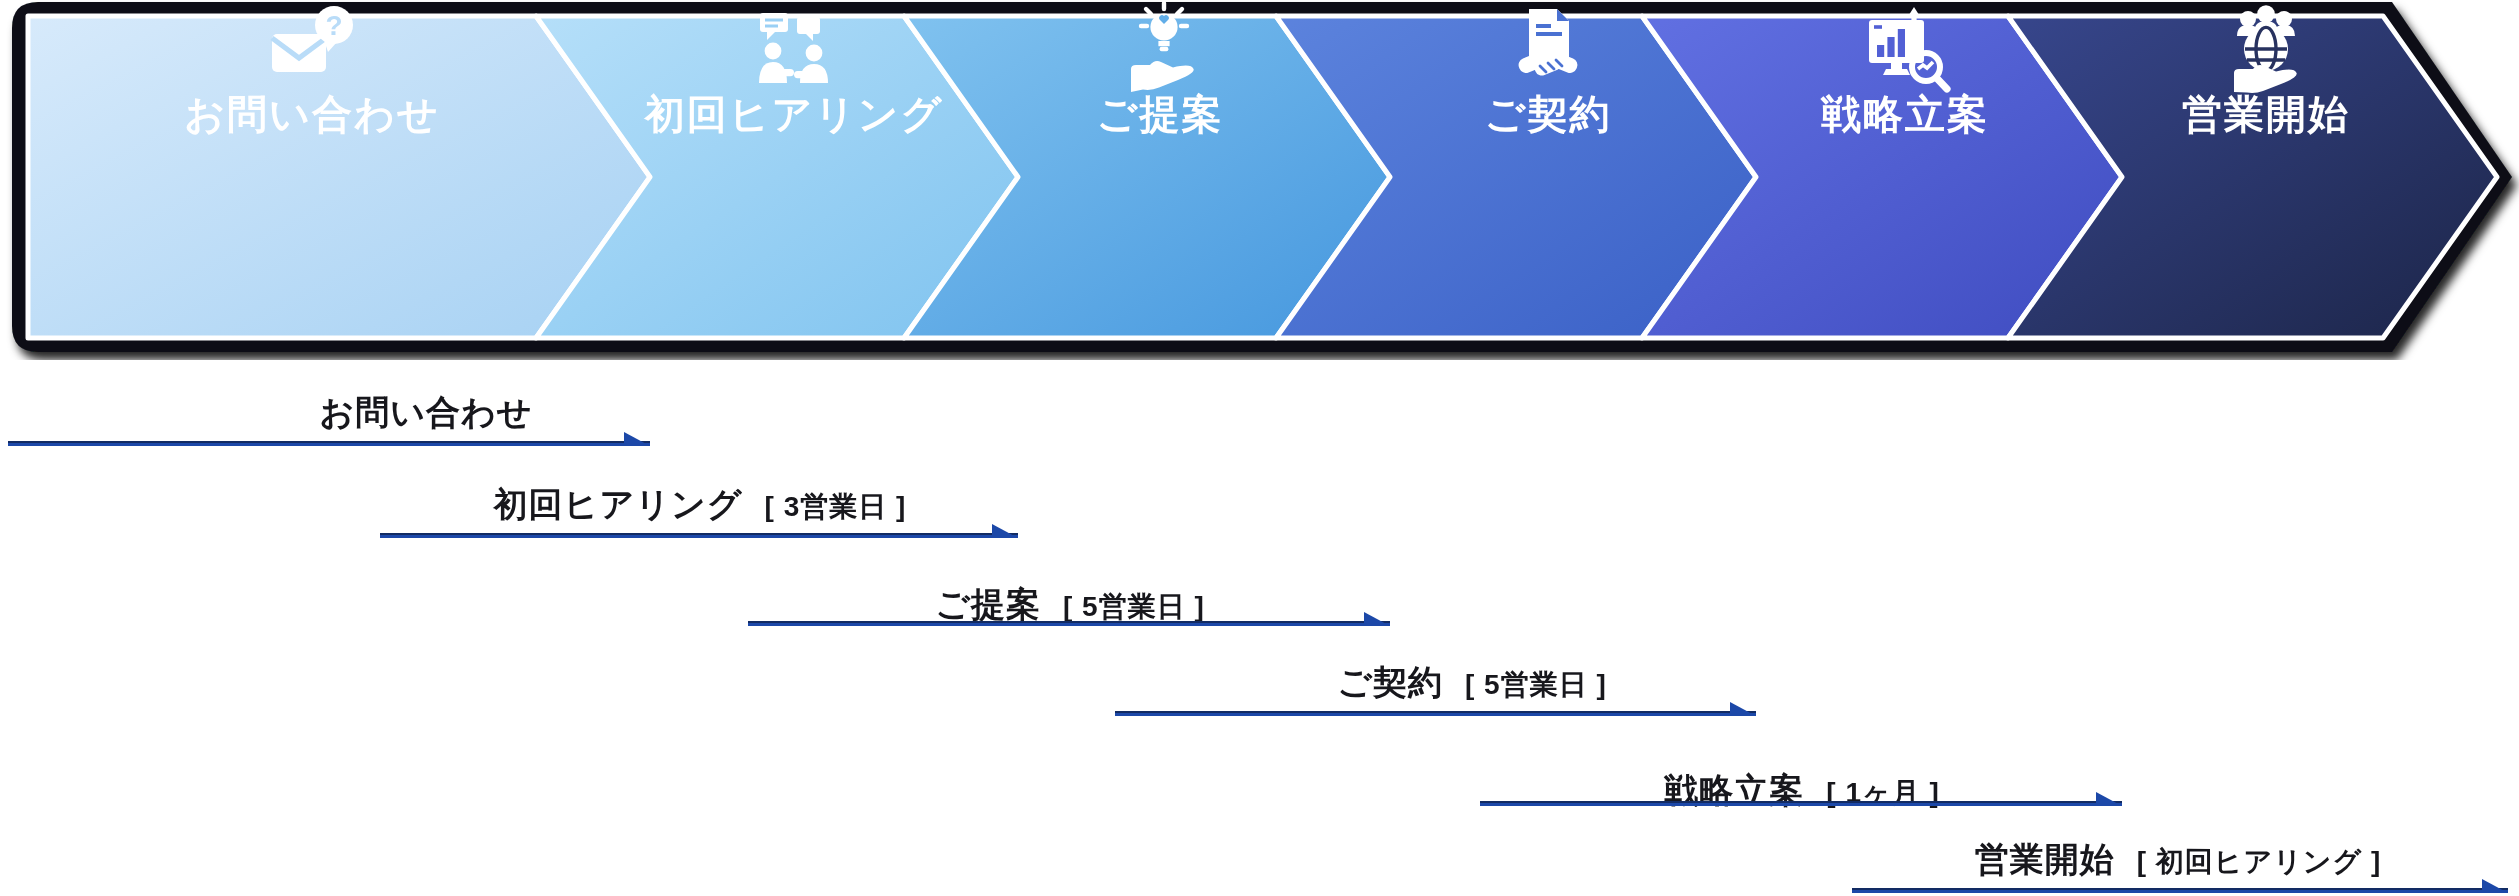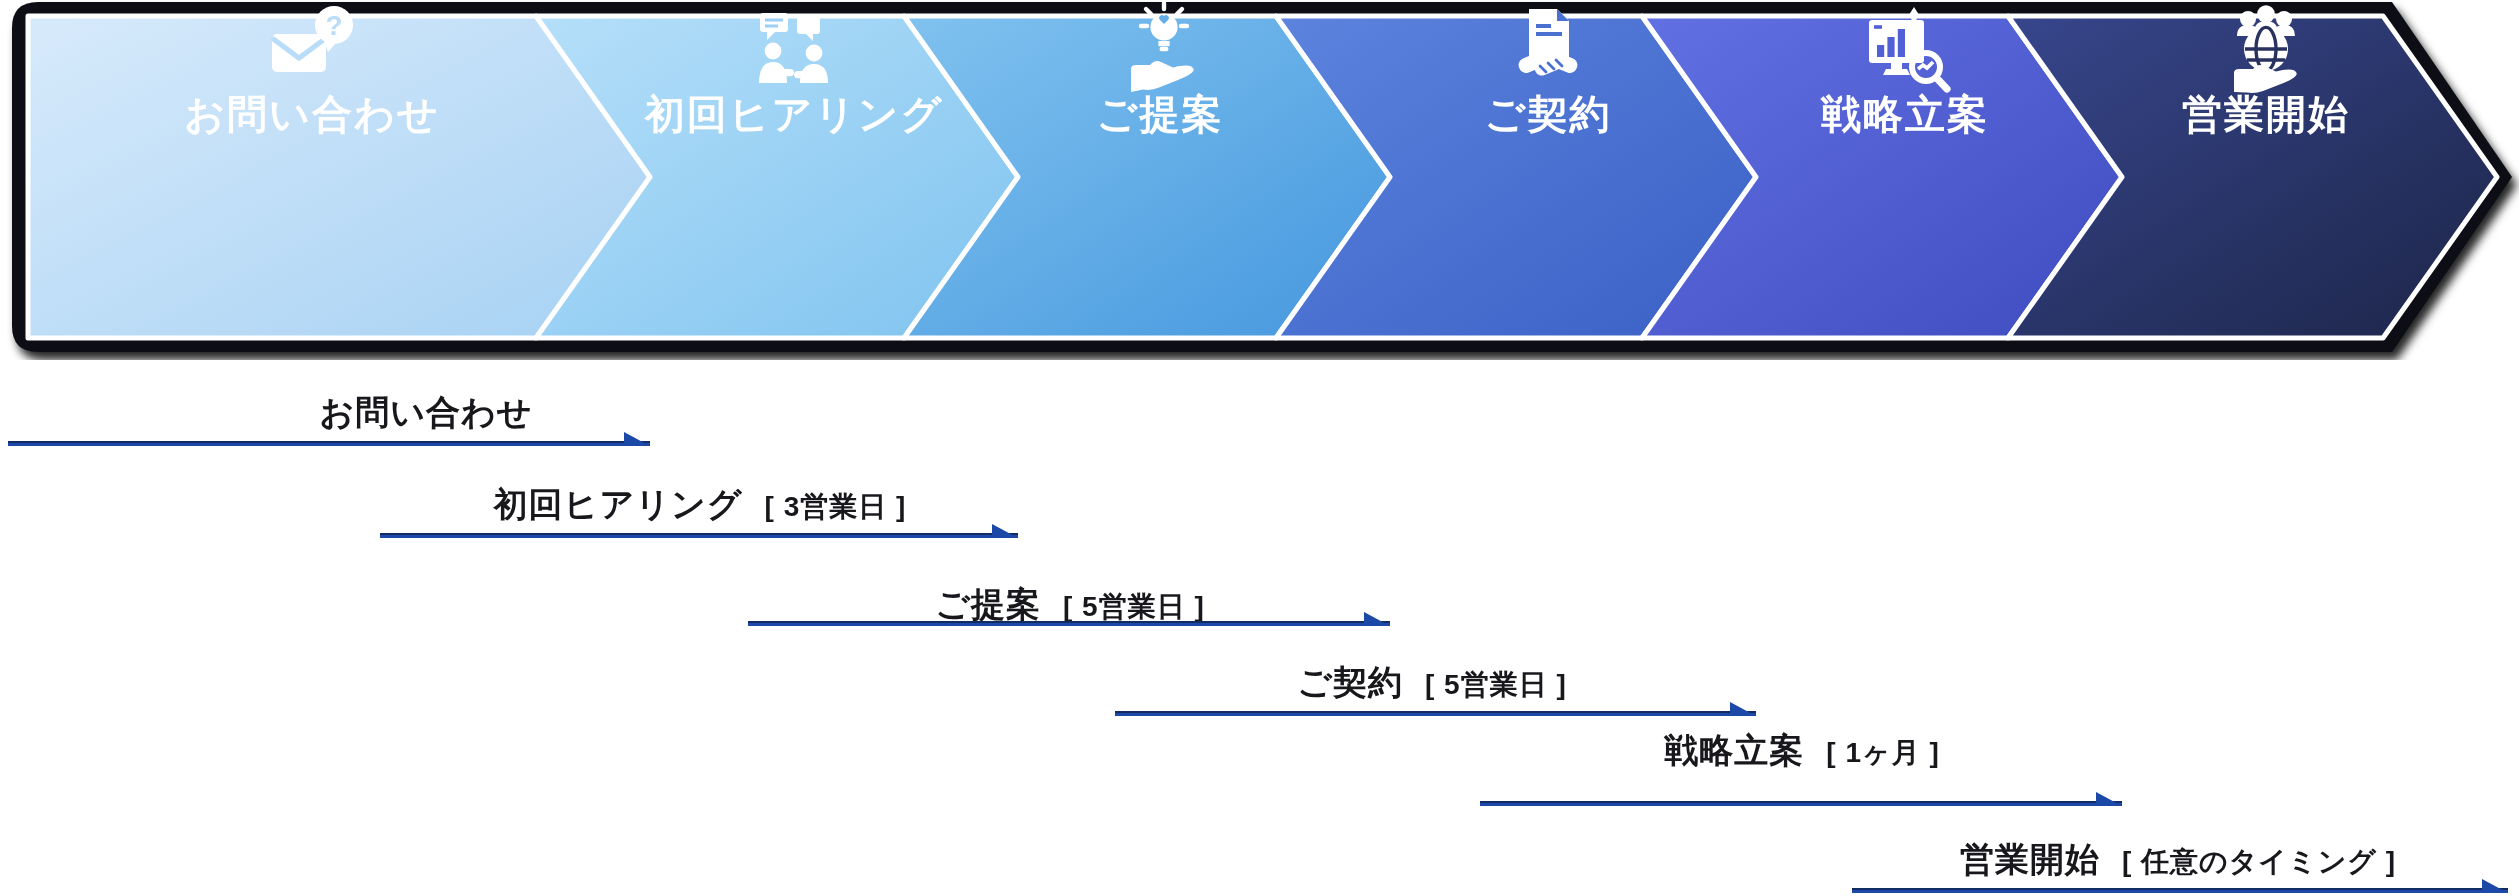"ご契約 [ 5営業日 ]" div.tl-row-label { left: 1432px -> 1472px }
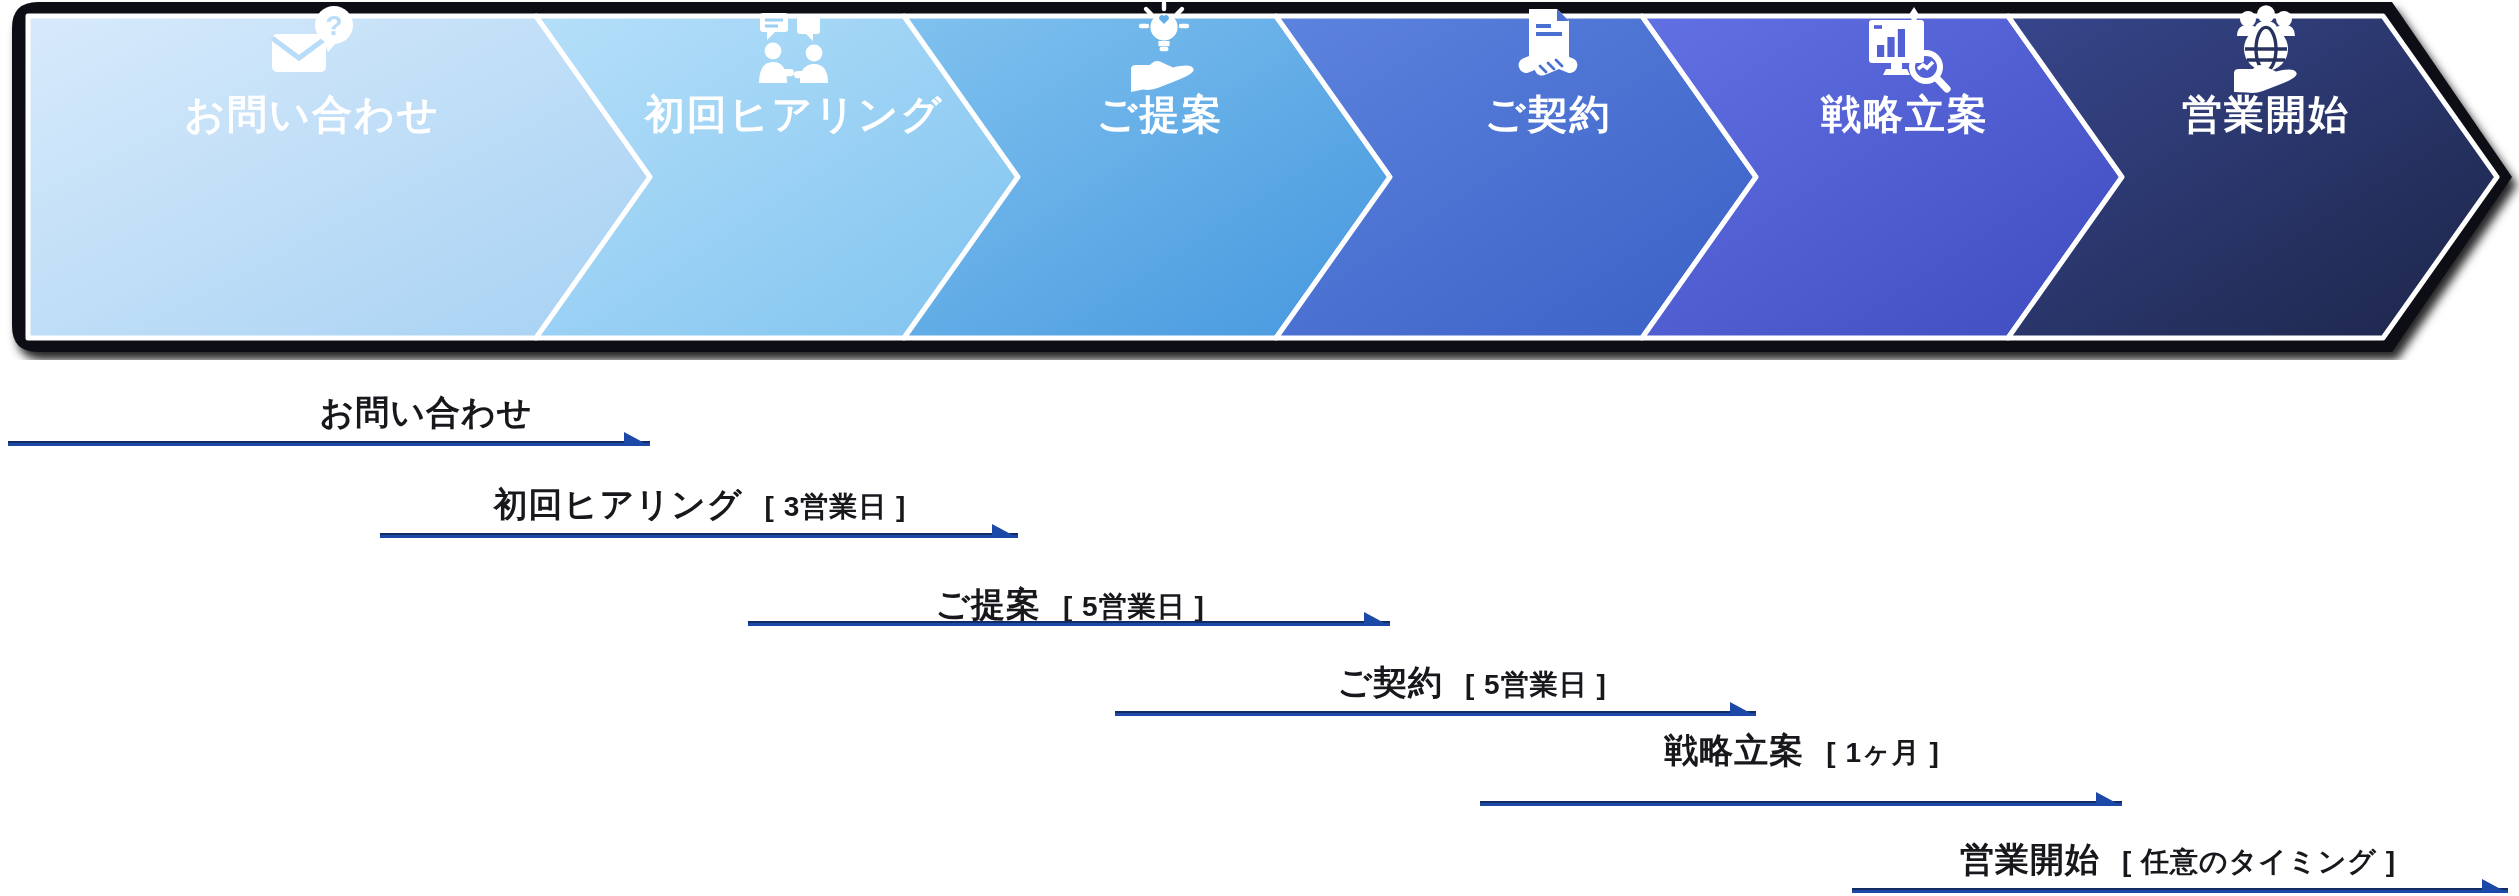"戦略立案 [ 1ヶ月 ]" div.tl-row-label { top: 728px -> 768px }
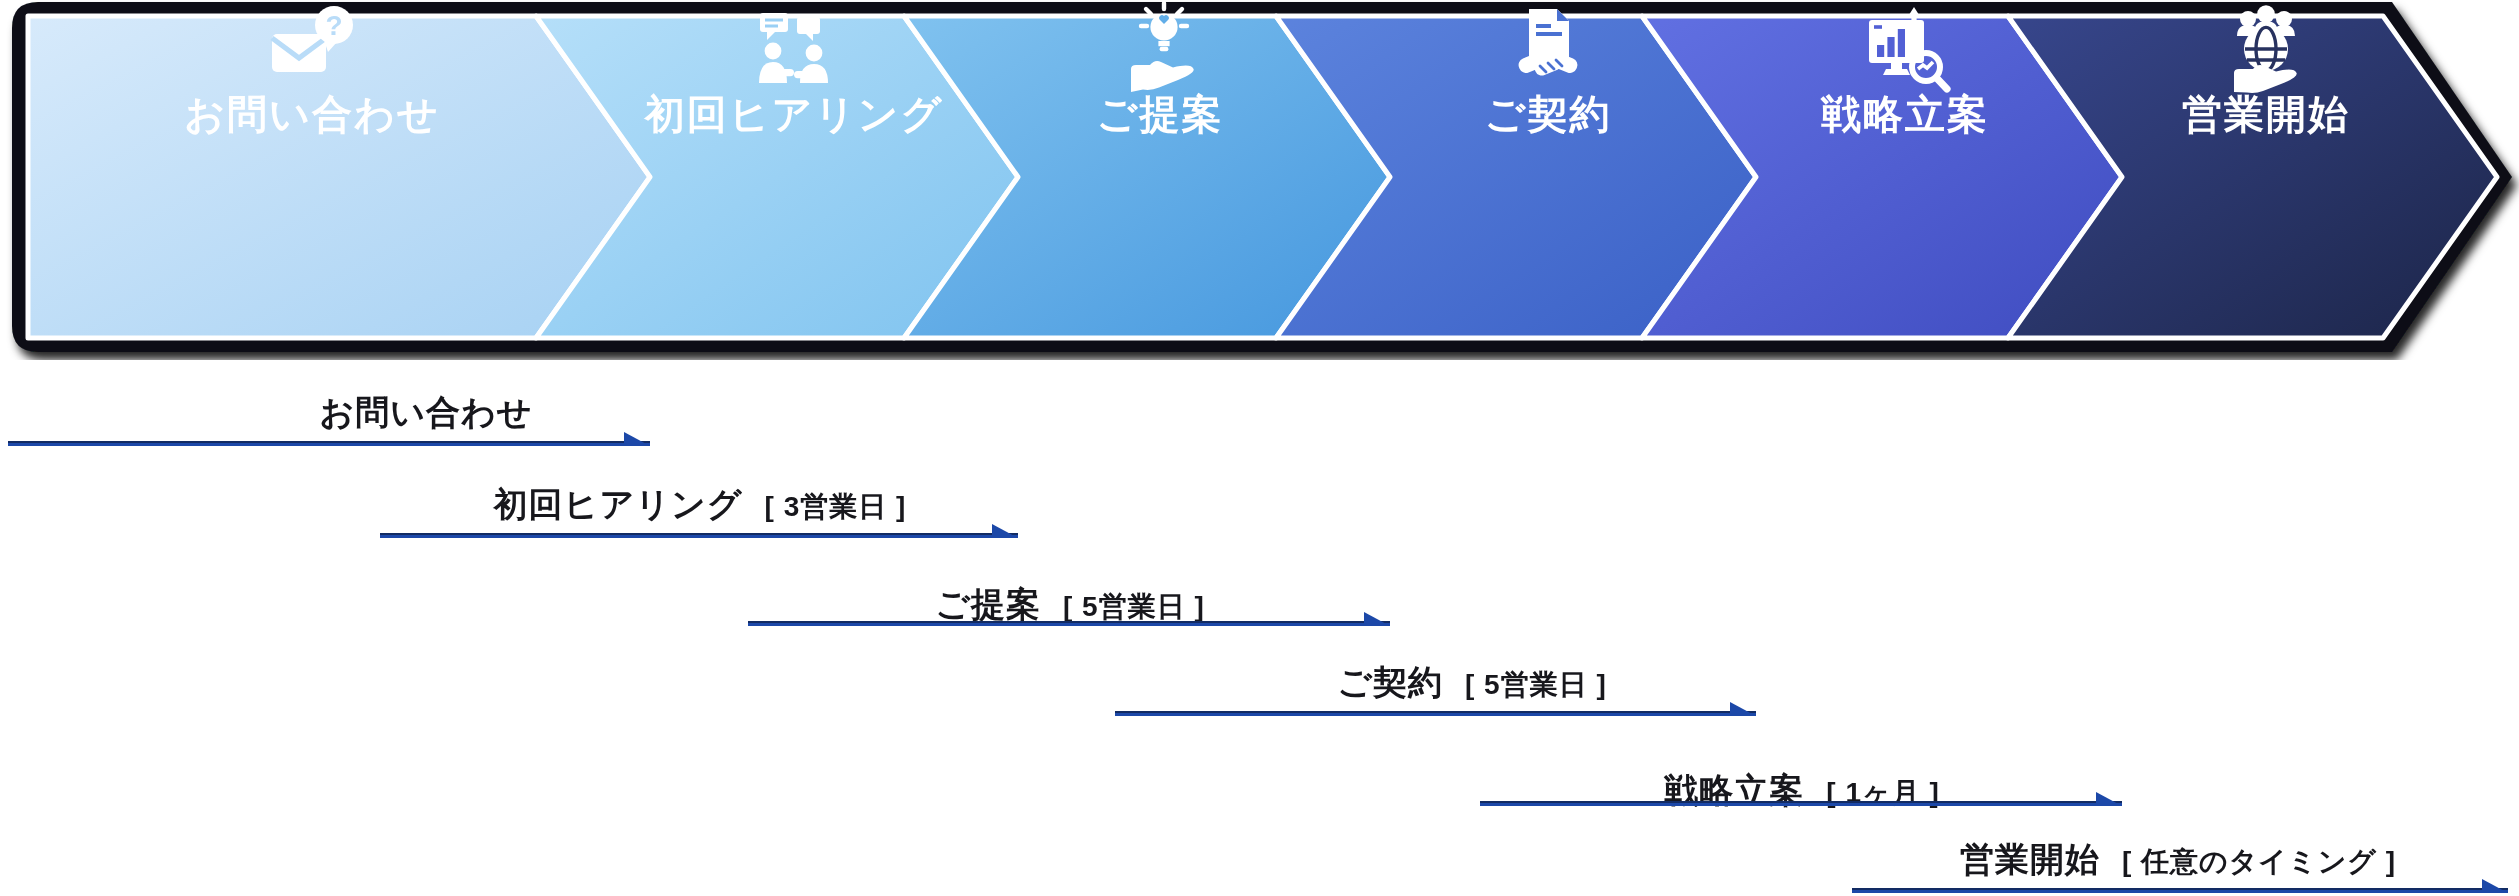"[ 任意のタイミング ]" span.tl-duration { text: 任意のタイミ -> 初回ヒアリ }
